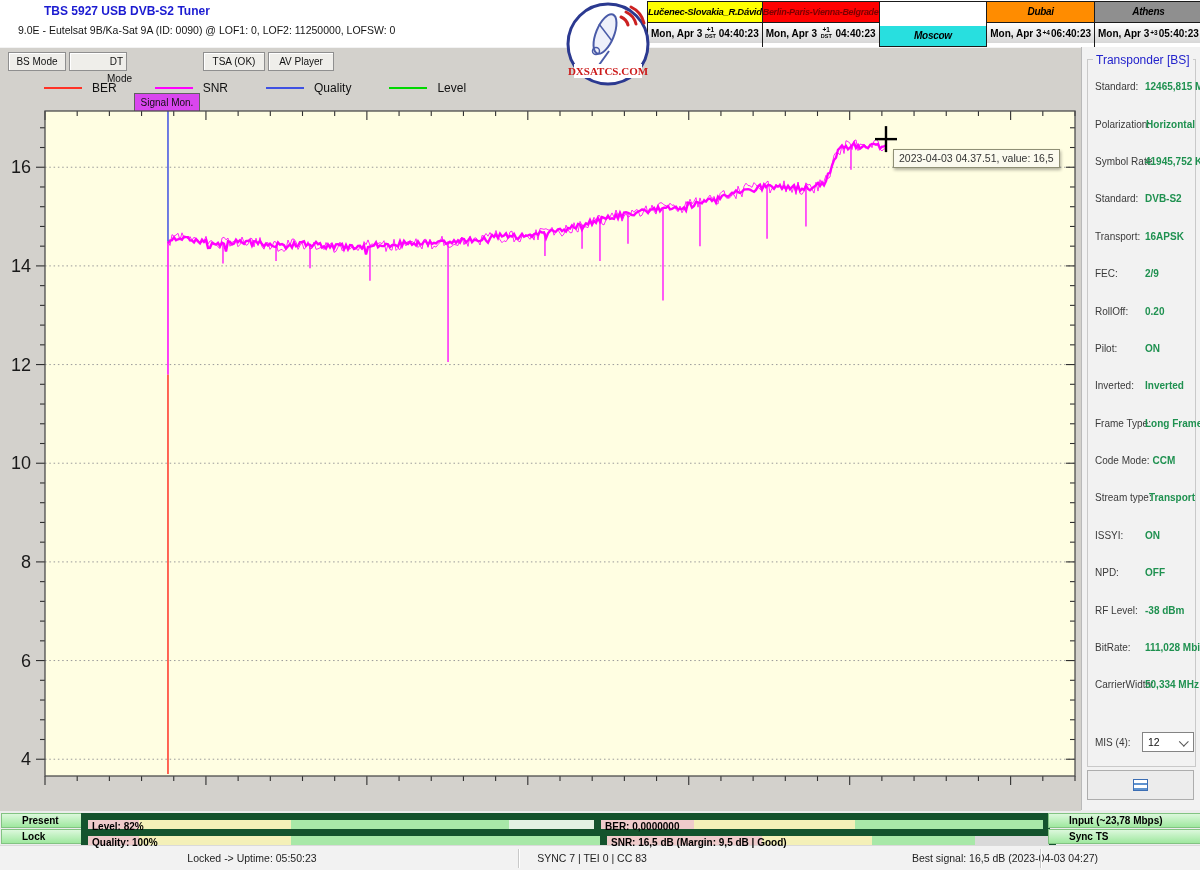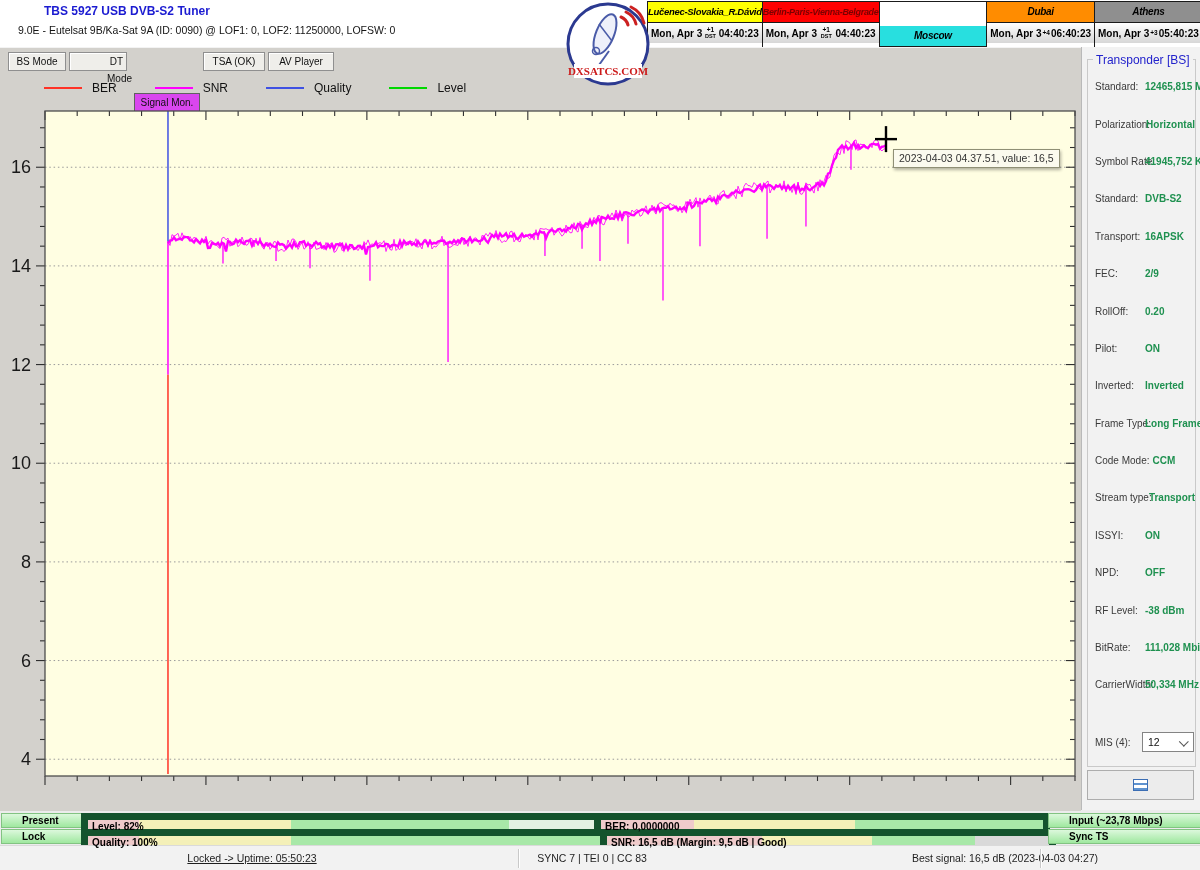"Locked -> Uptime: 05:50:23" span.sb-text { text-decoration: underline -> none }
